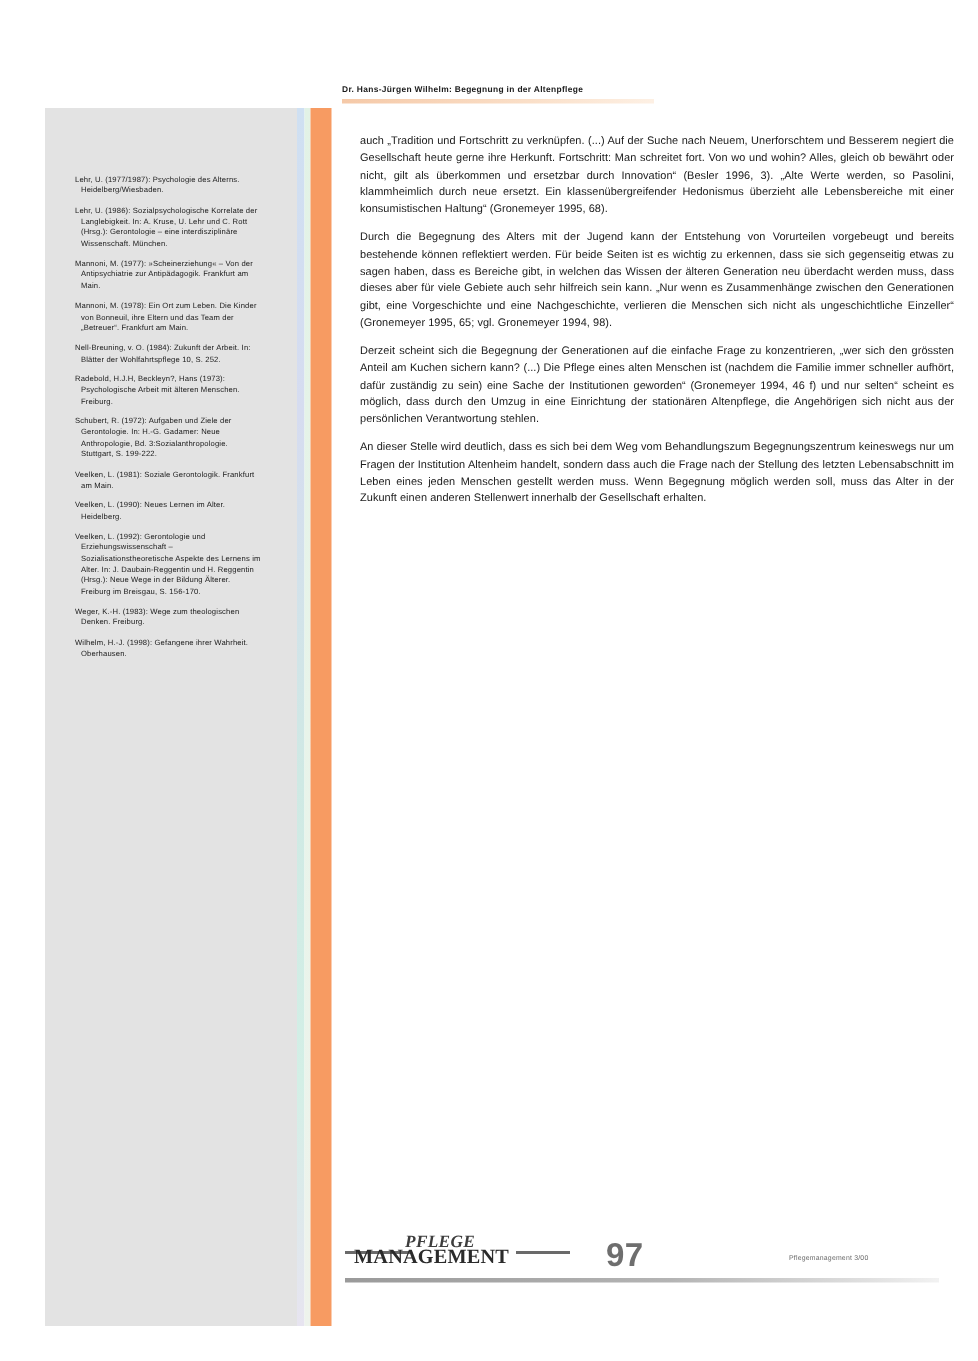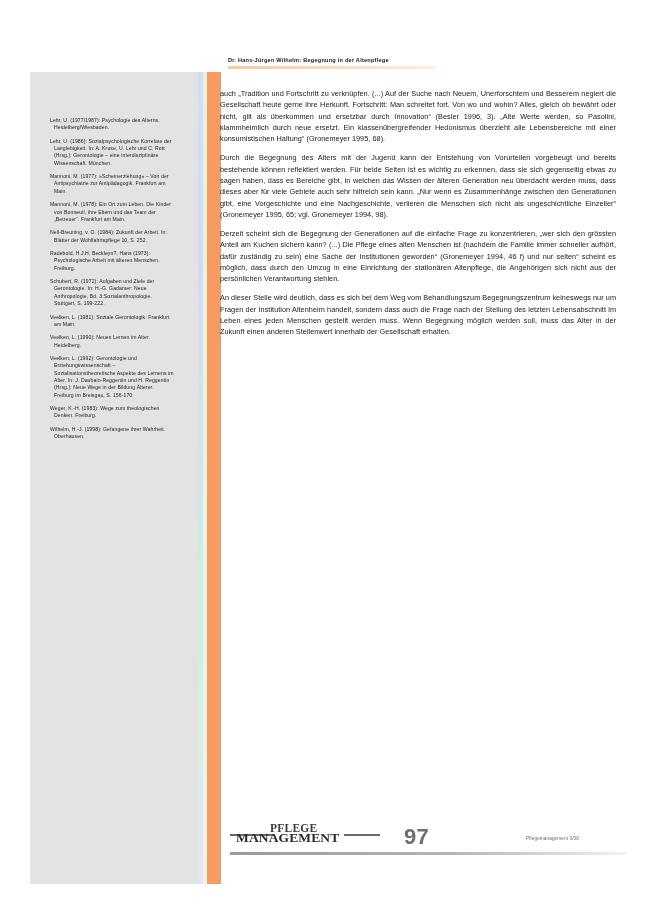"auch „Tradition und Fortschritt zu" #main { left: 220px -> 240px }
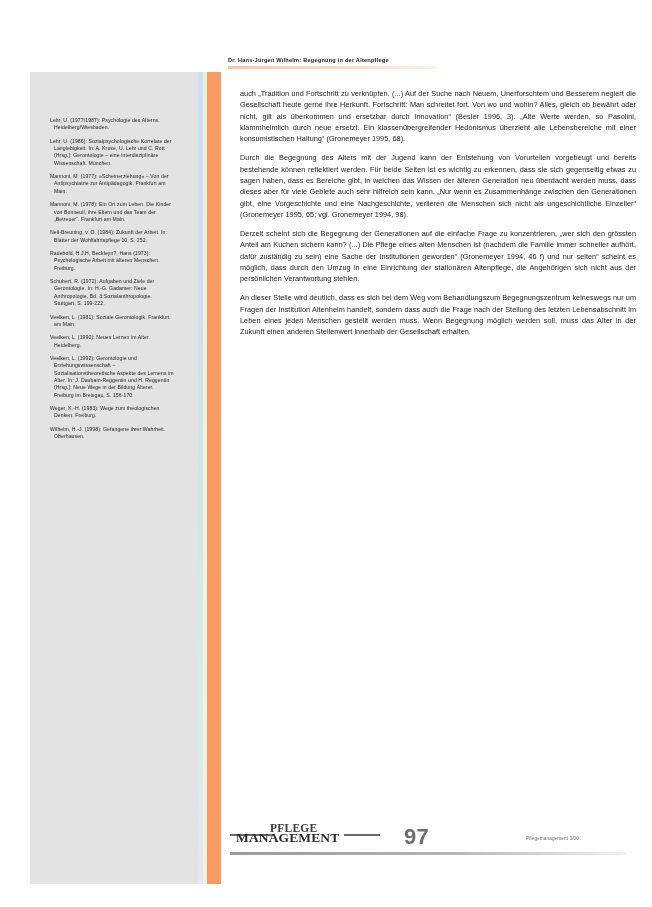"PFLEGE" #logo-pflege { font-style: none -> italic }
